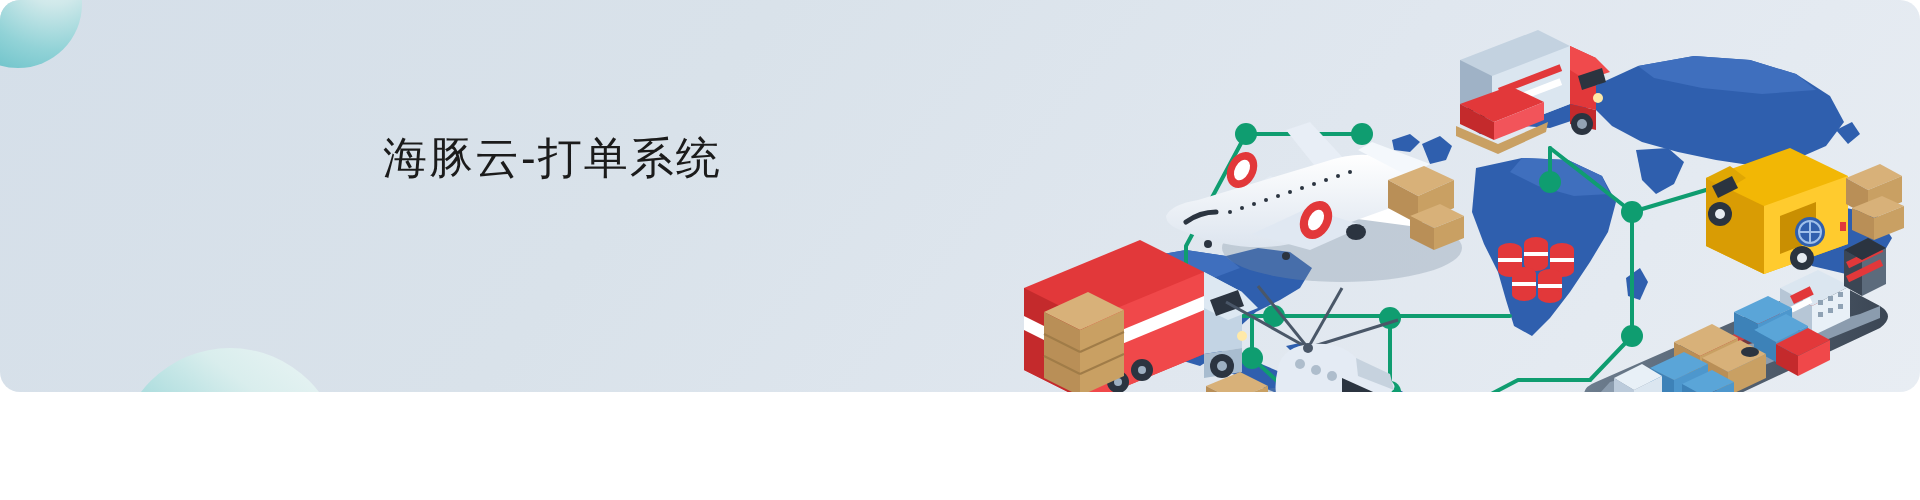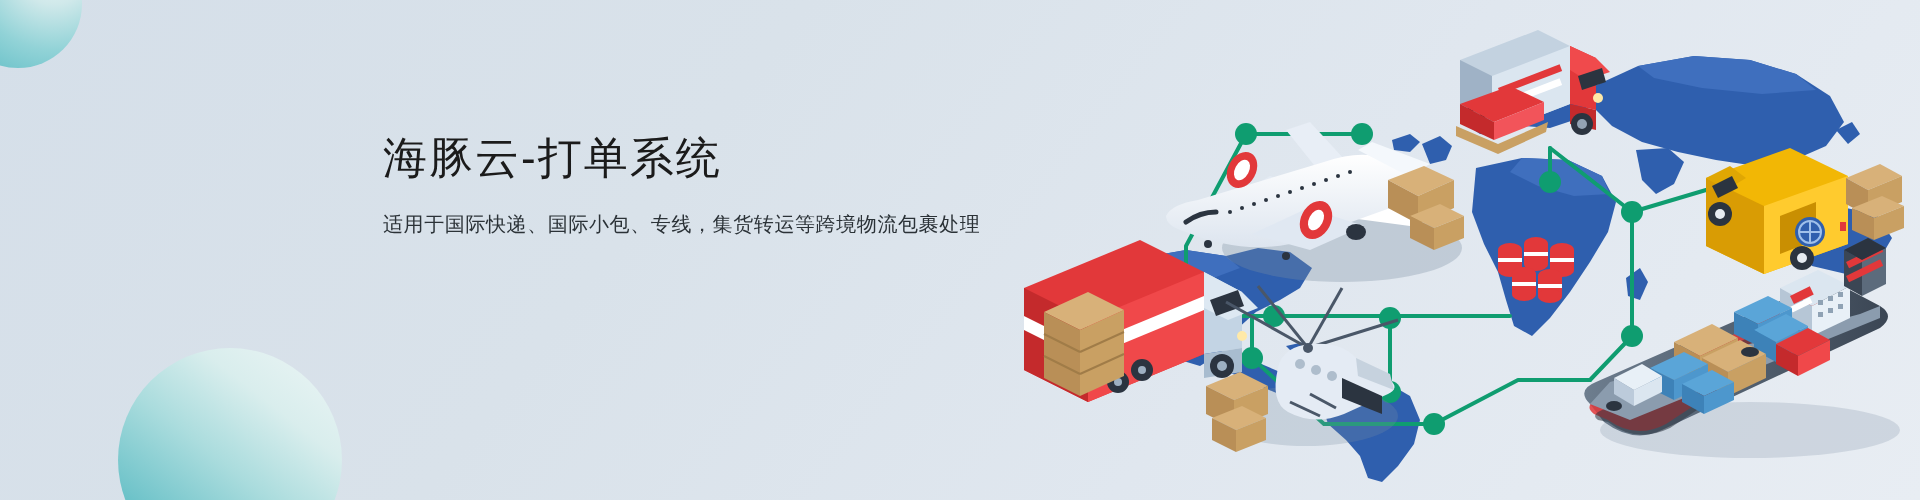"海豚云-打单系统" #banner { border-radius: none -> 20px; height: 500px -> 392px }
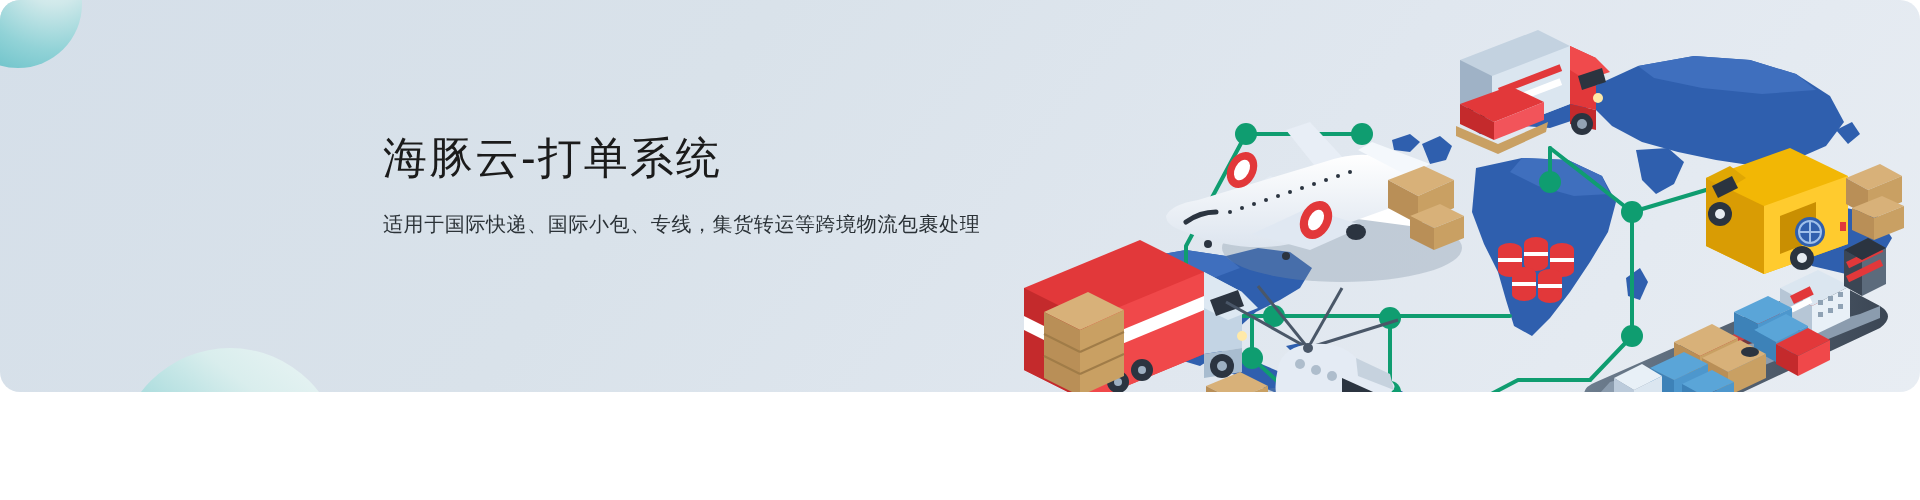"适用于国际快递、国际小包、专线，集货转运等跨境物流包裹处理" div { html: <div>适用于国际快递、国际小包、专线，集货转运等跨境物流包裹处理</div> -> none }
